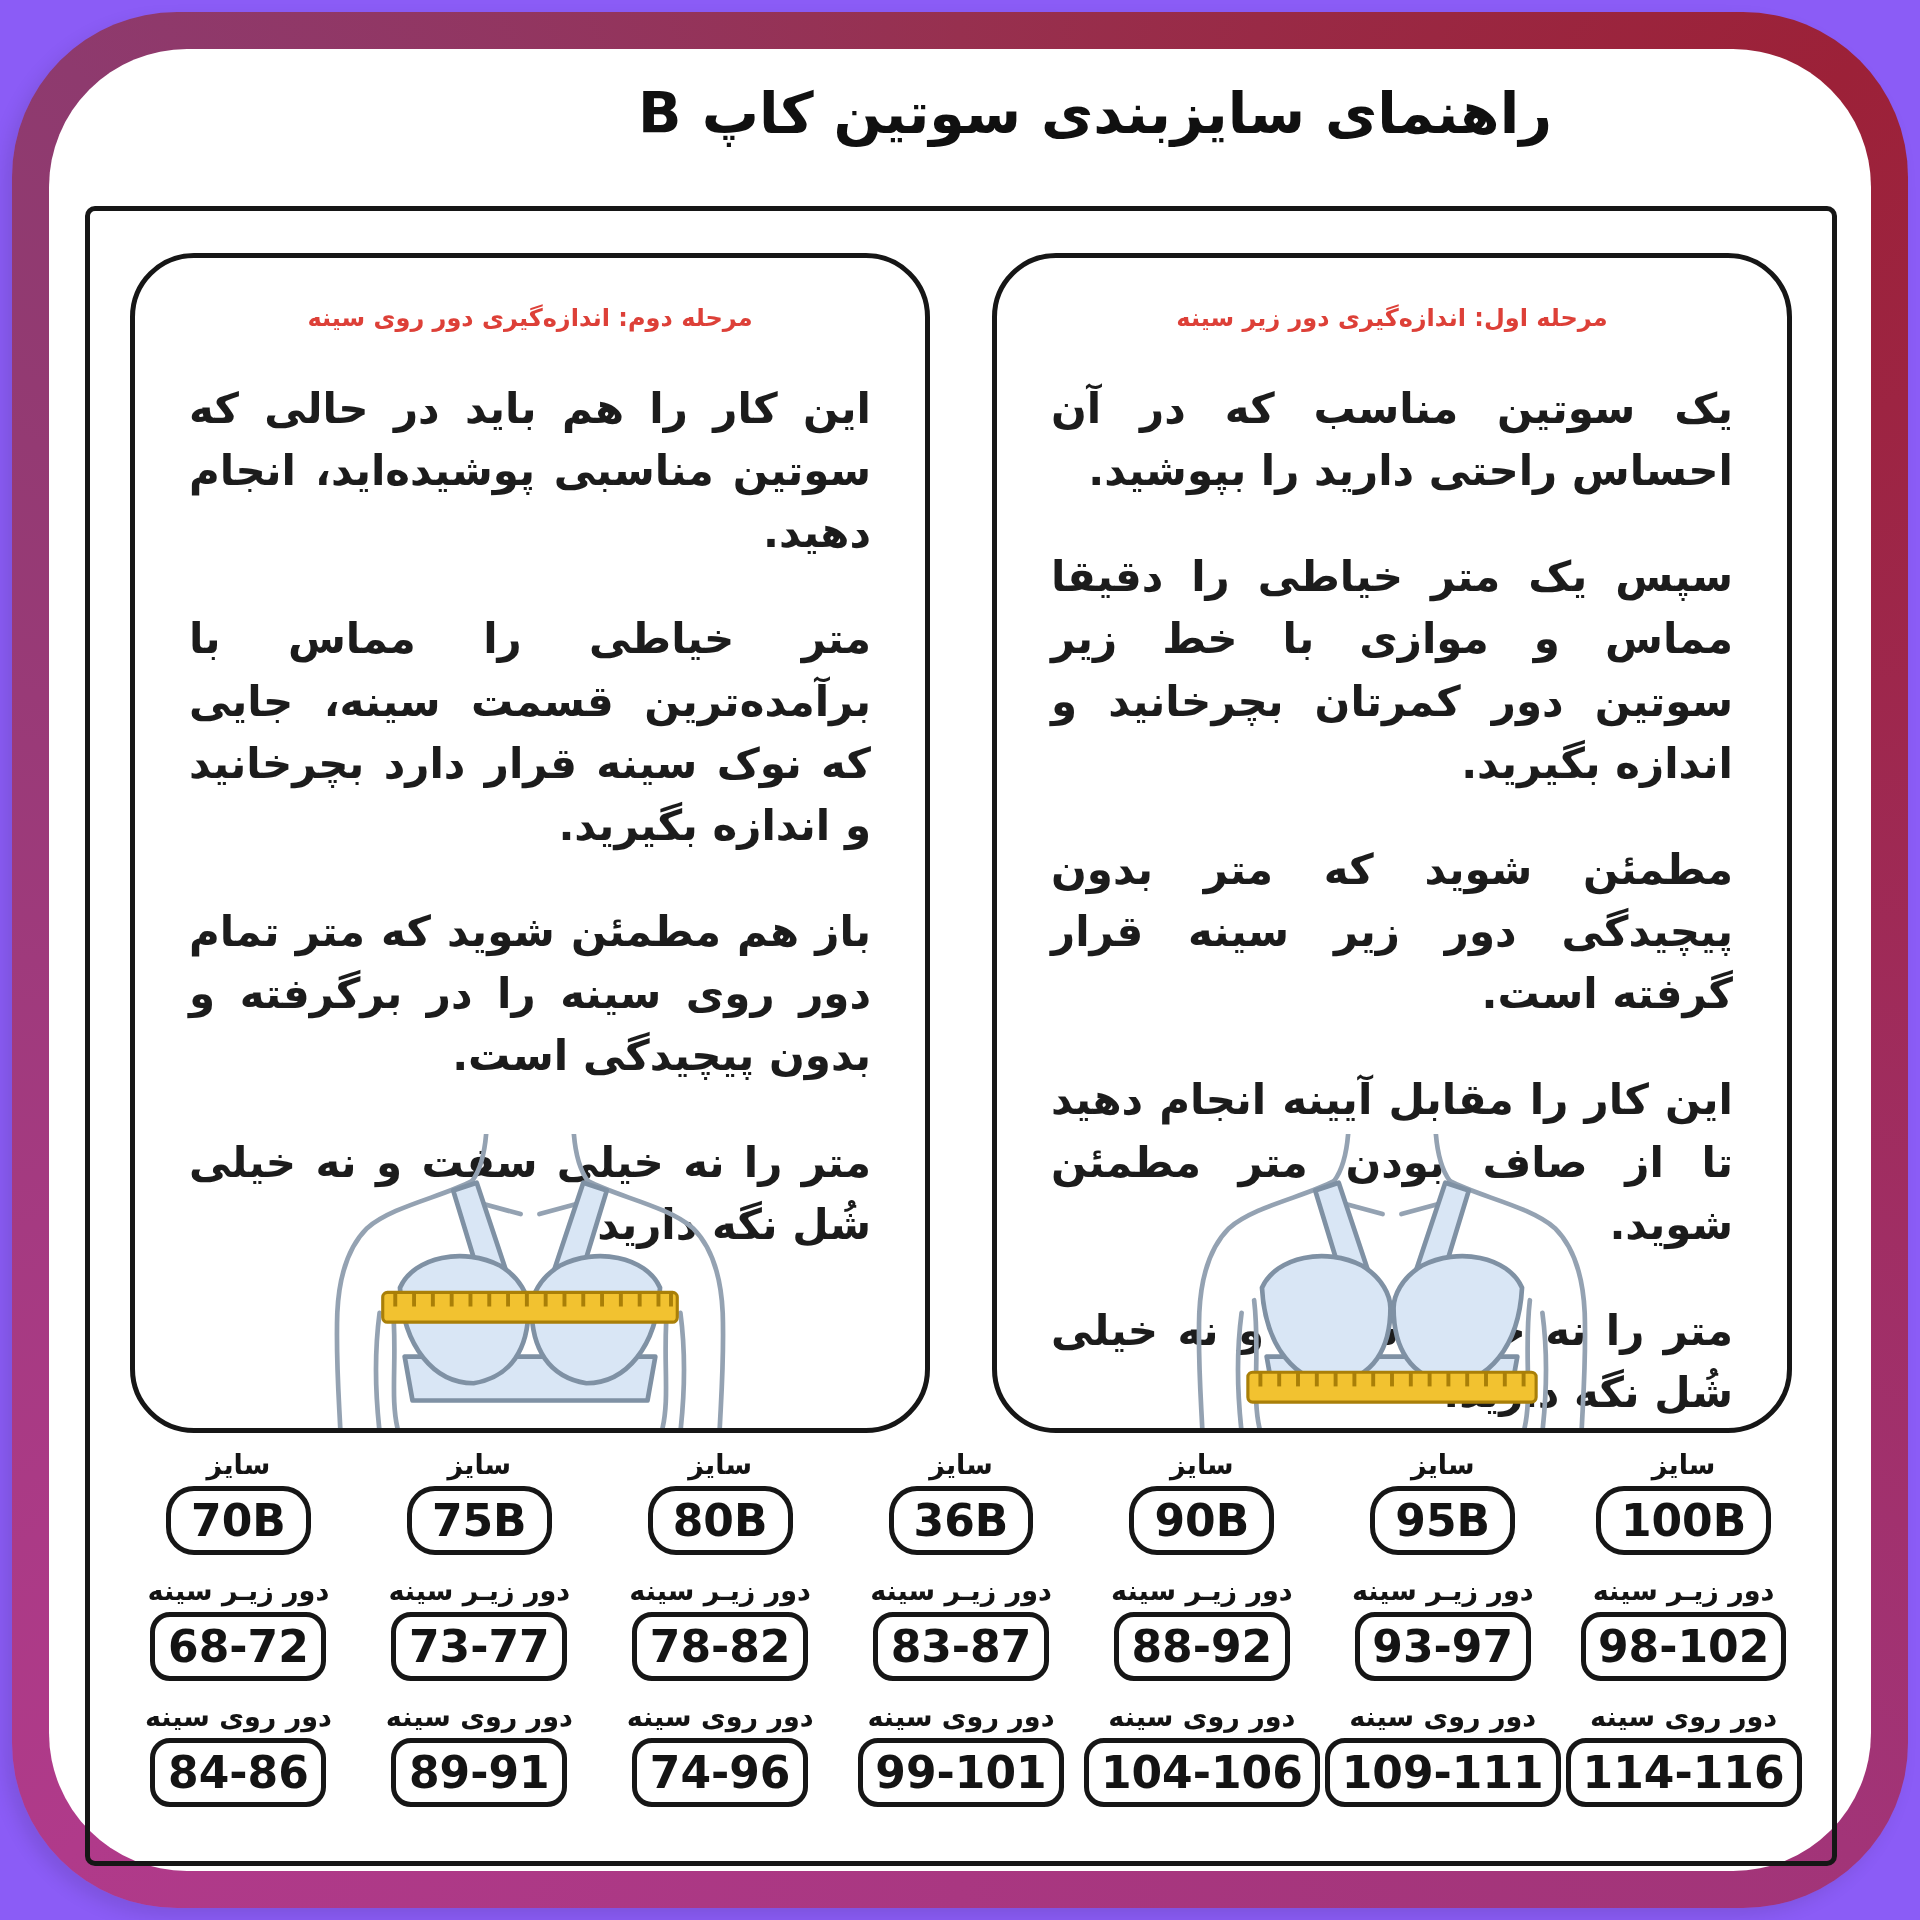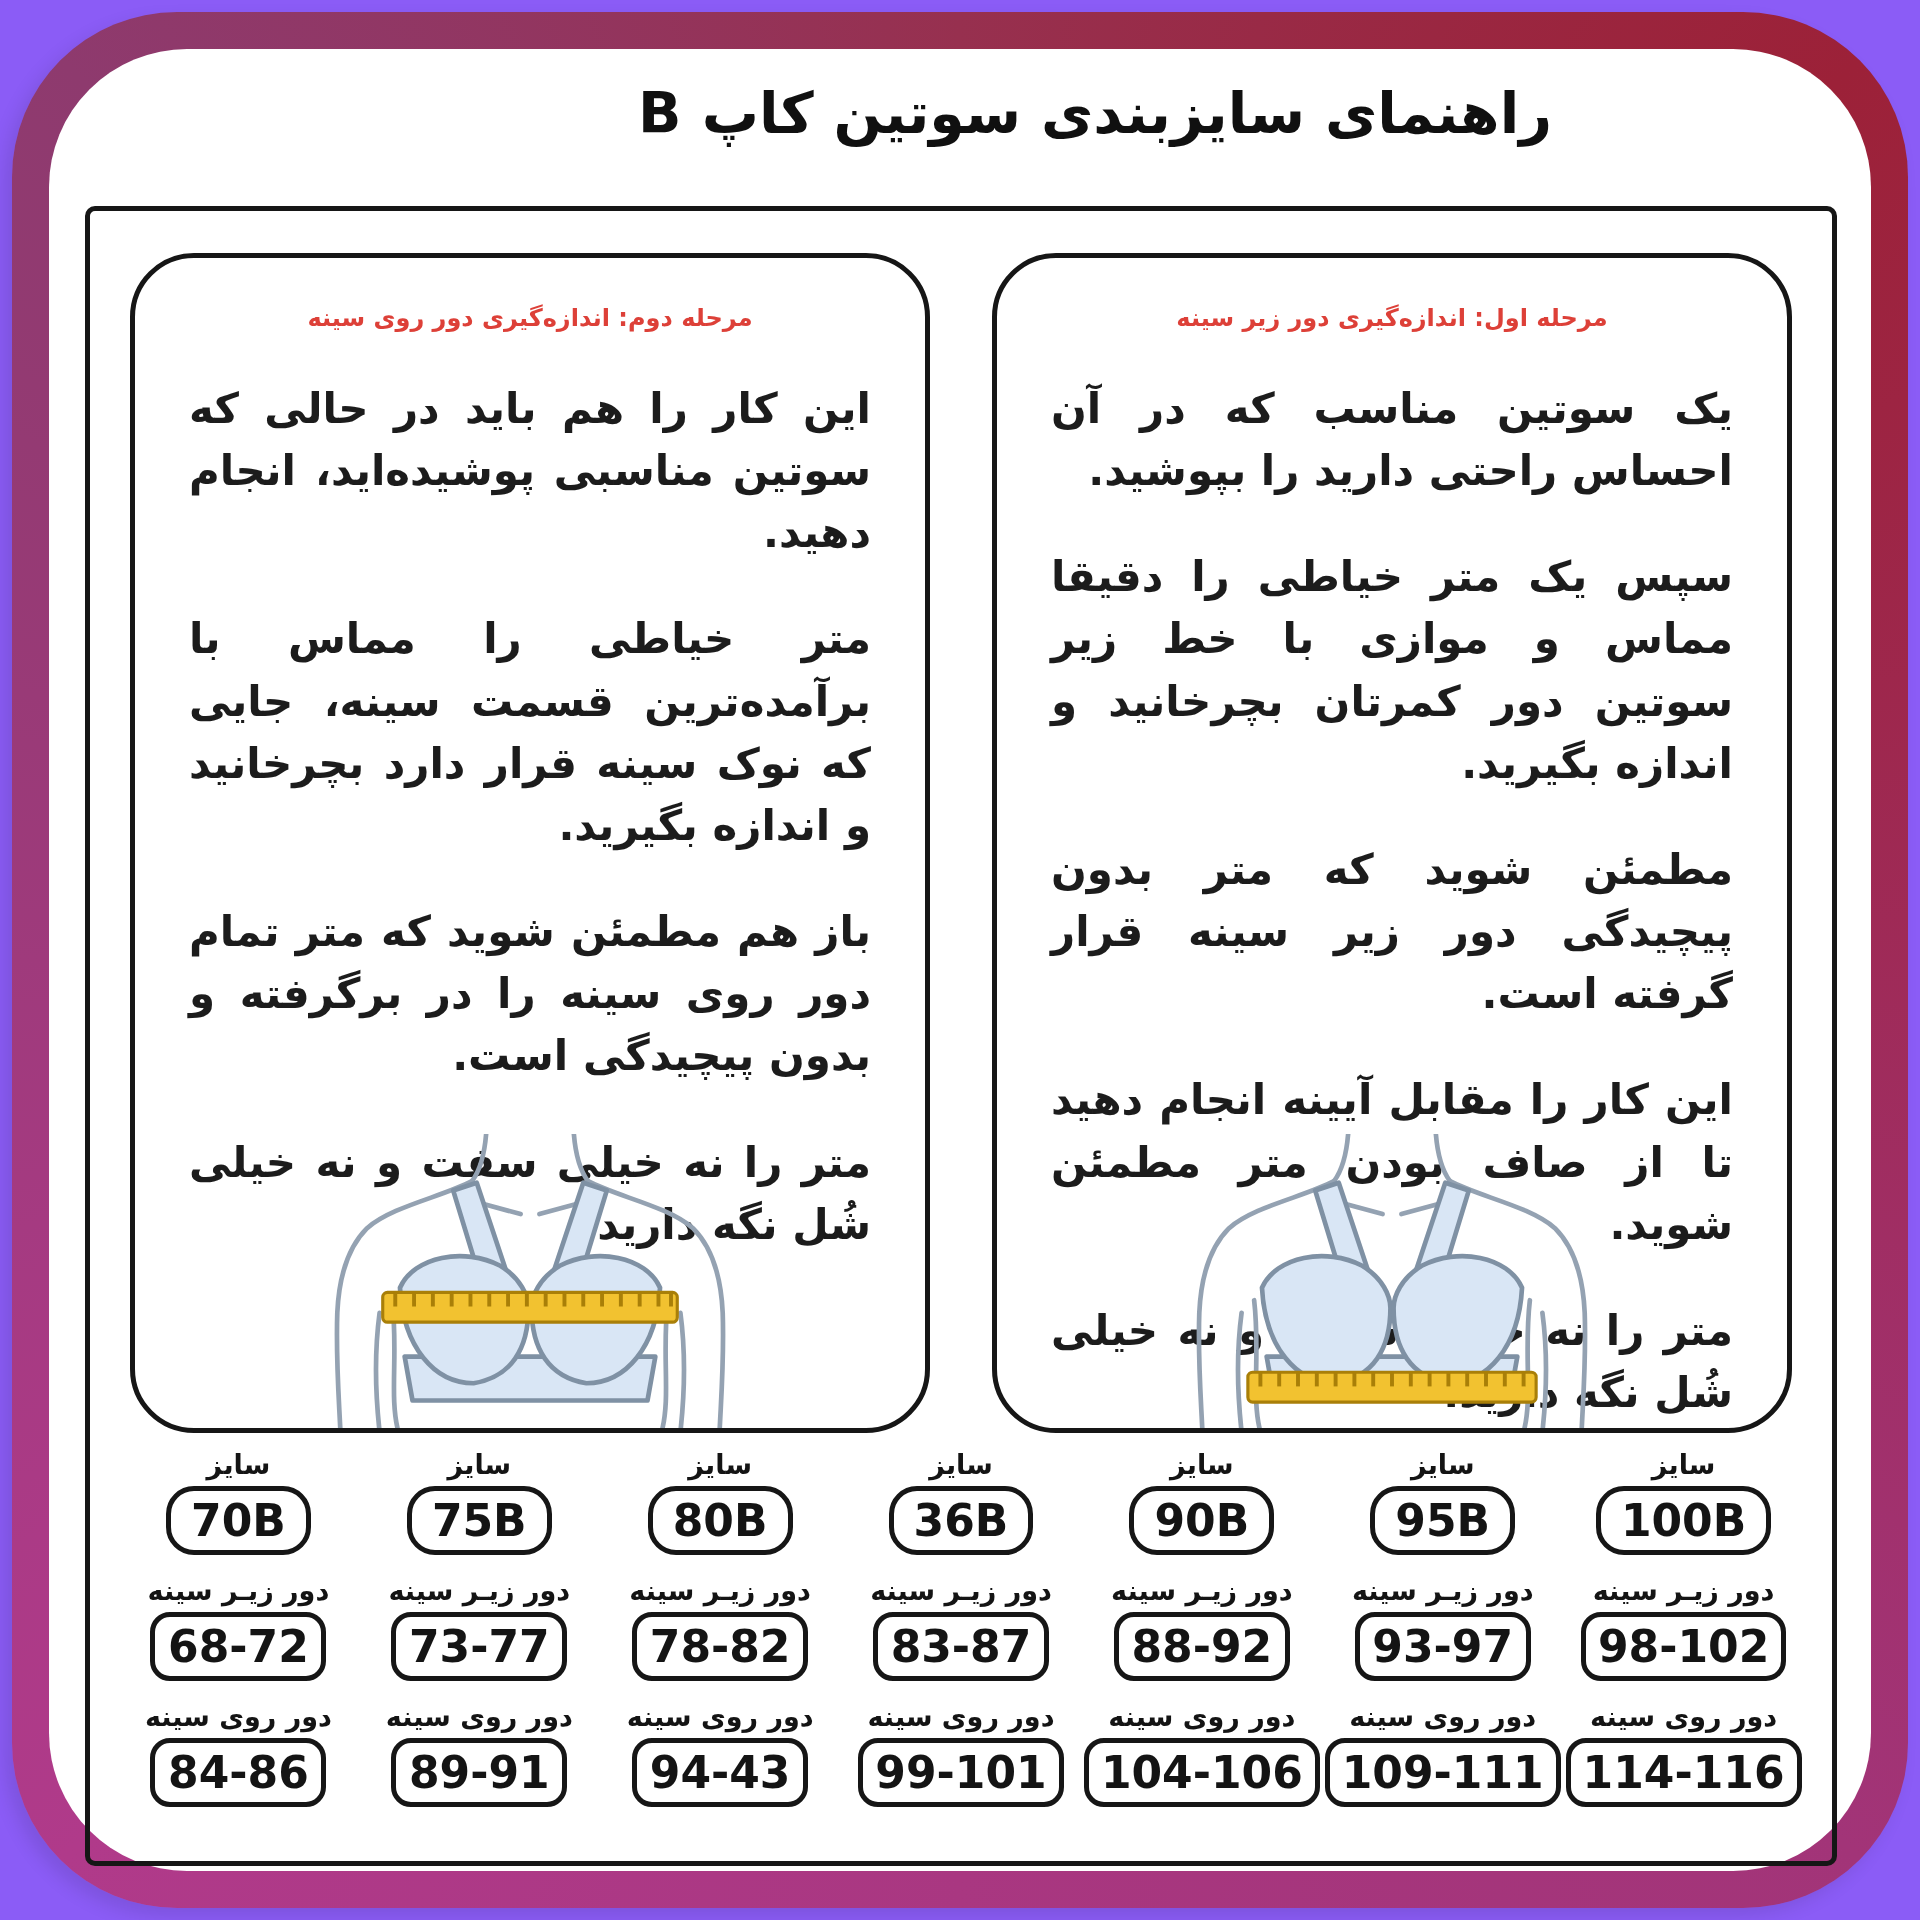"94-43" div.range-box { text: 94-43 -> 74-96 }
